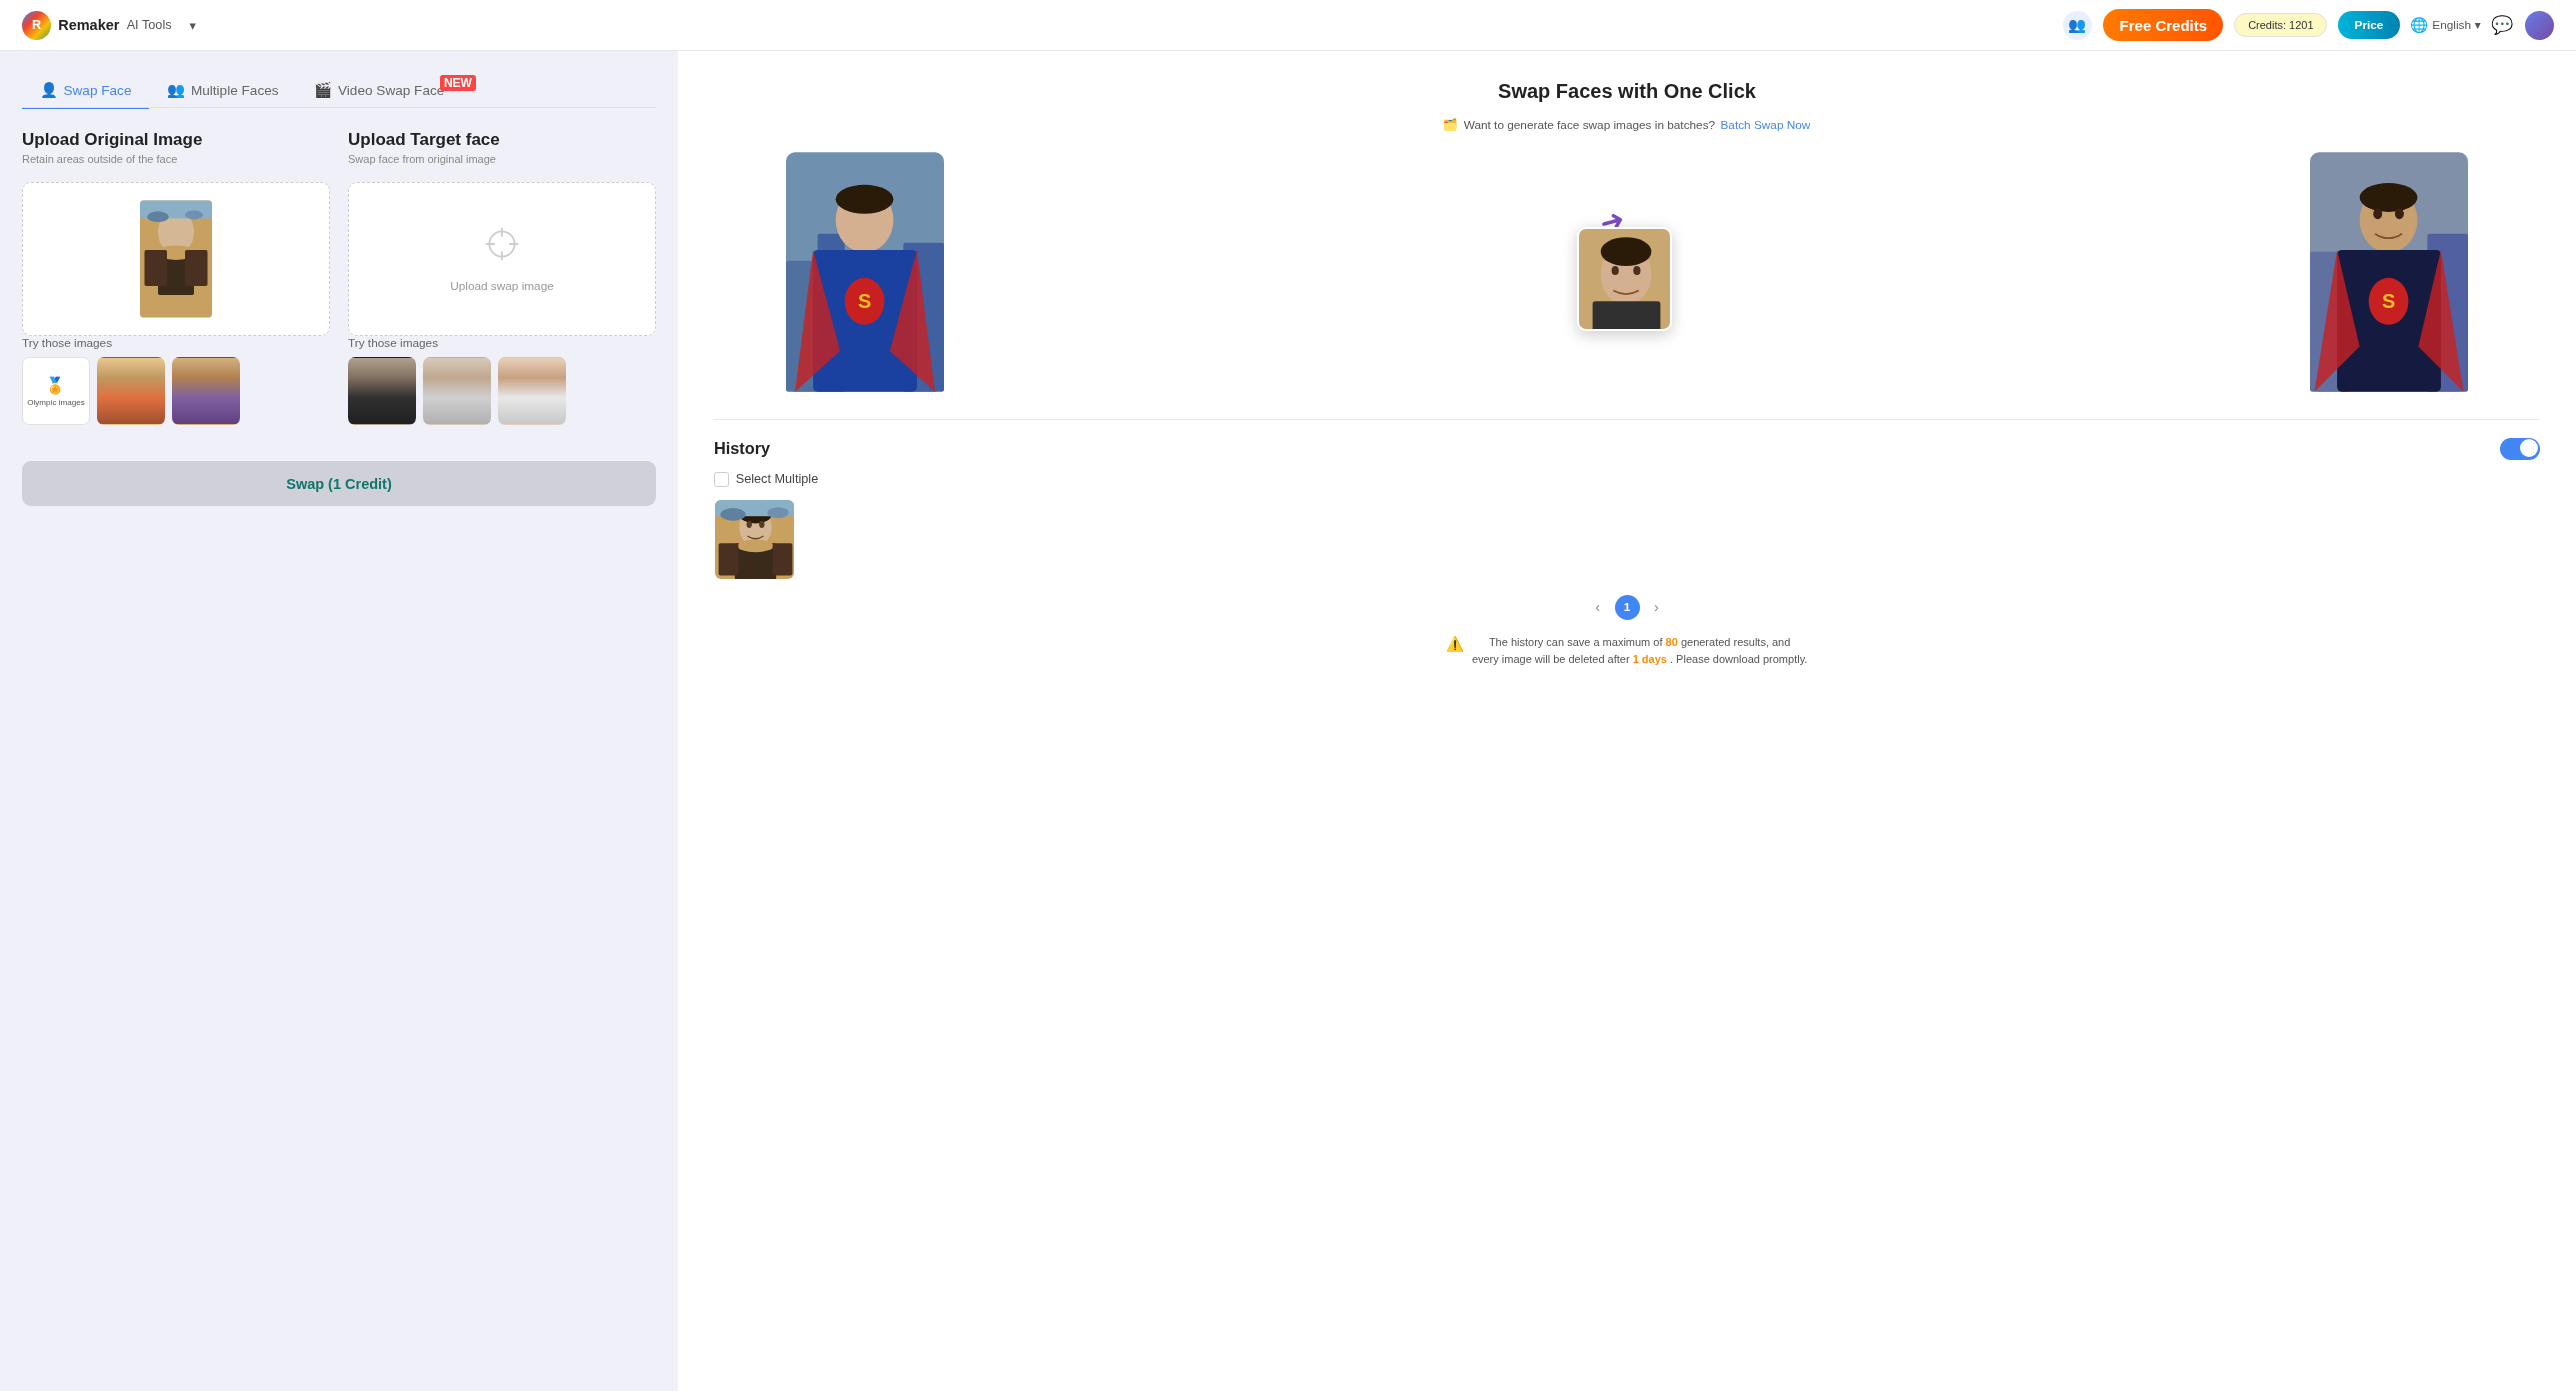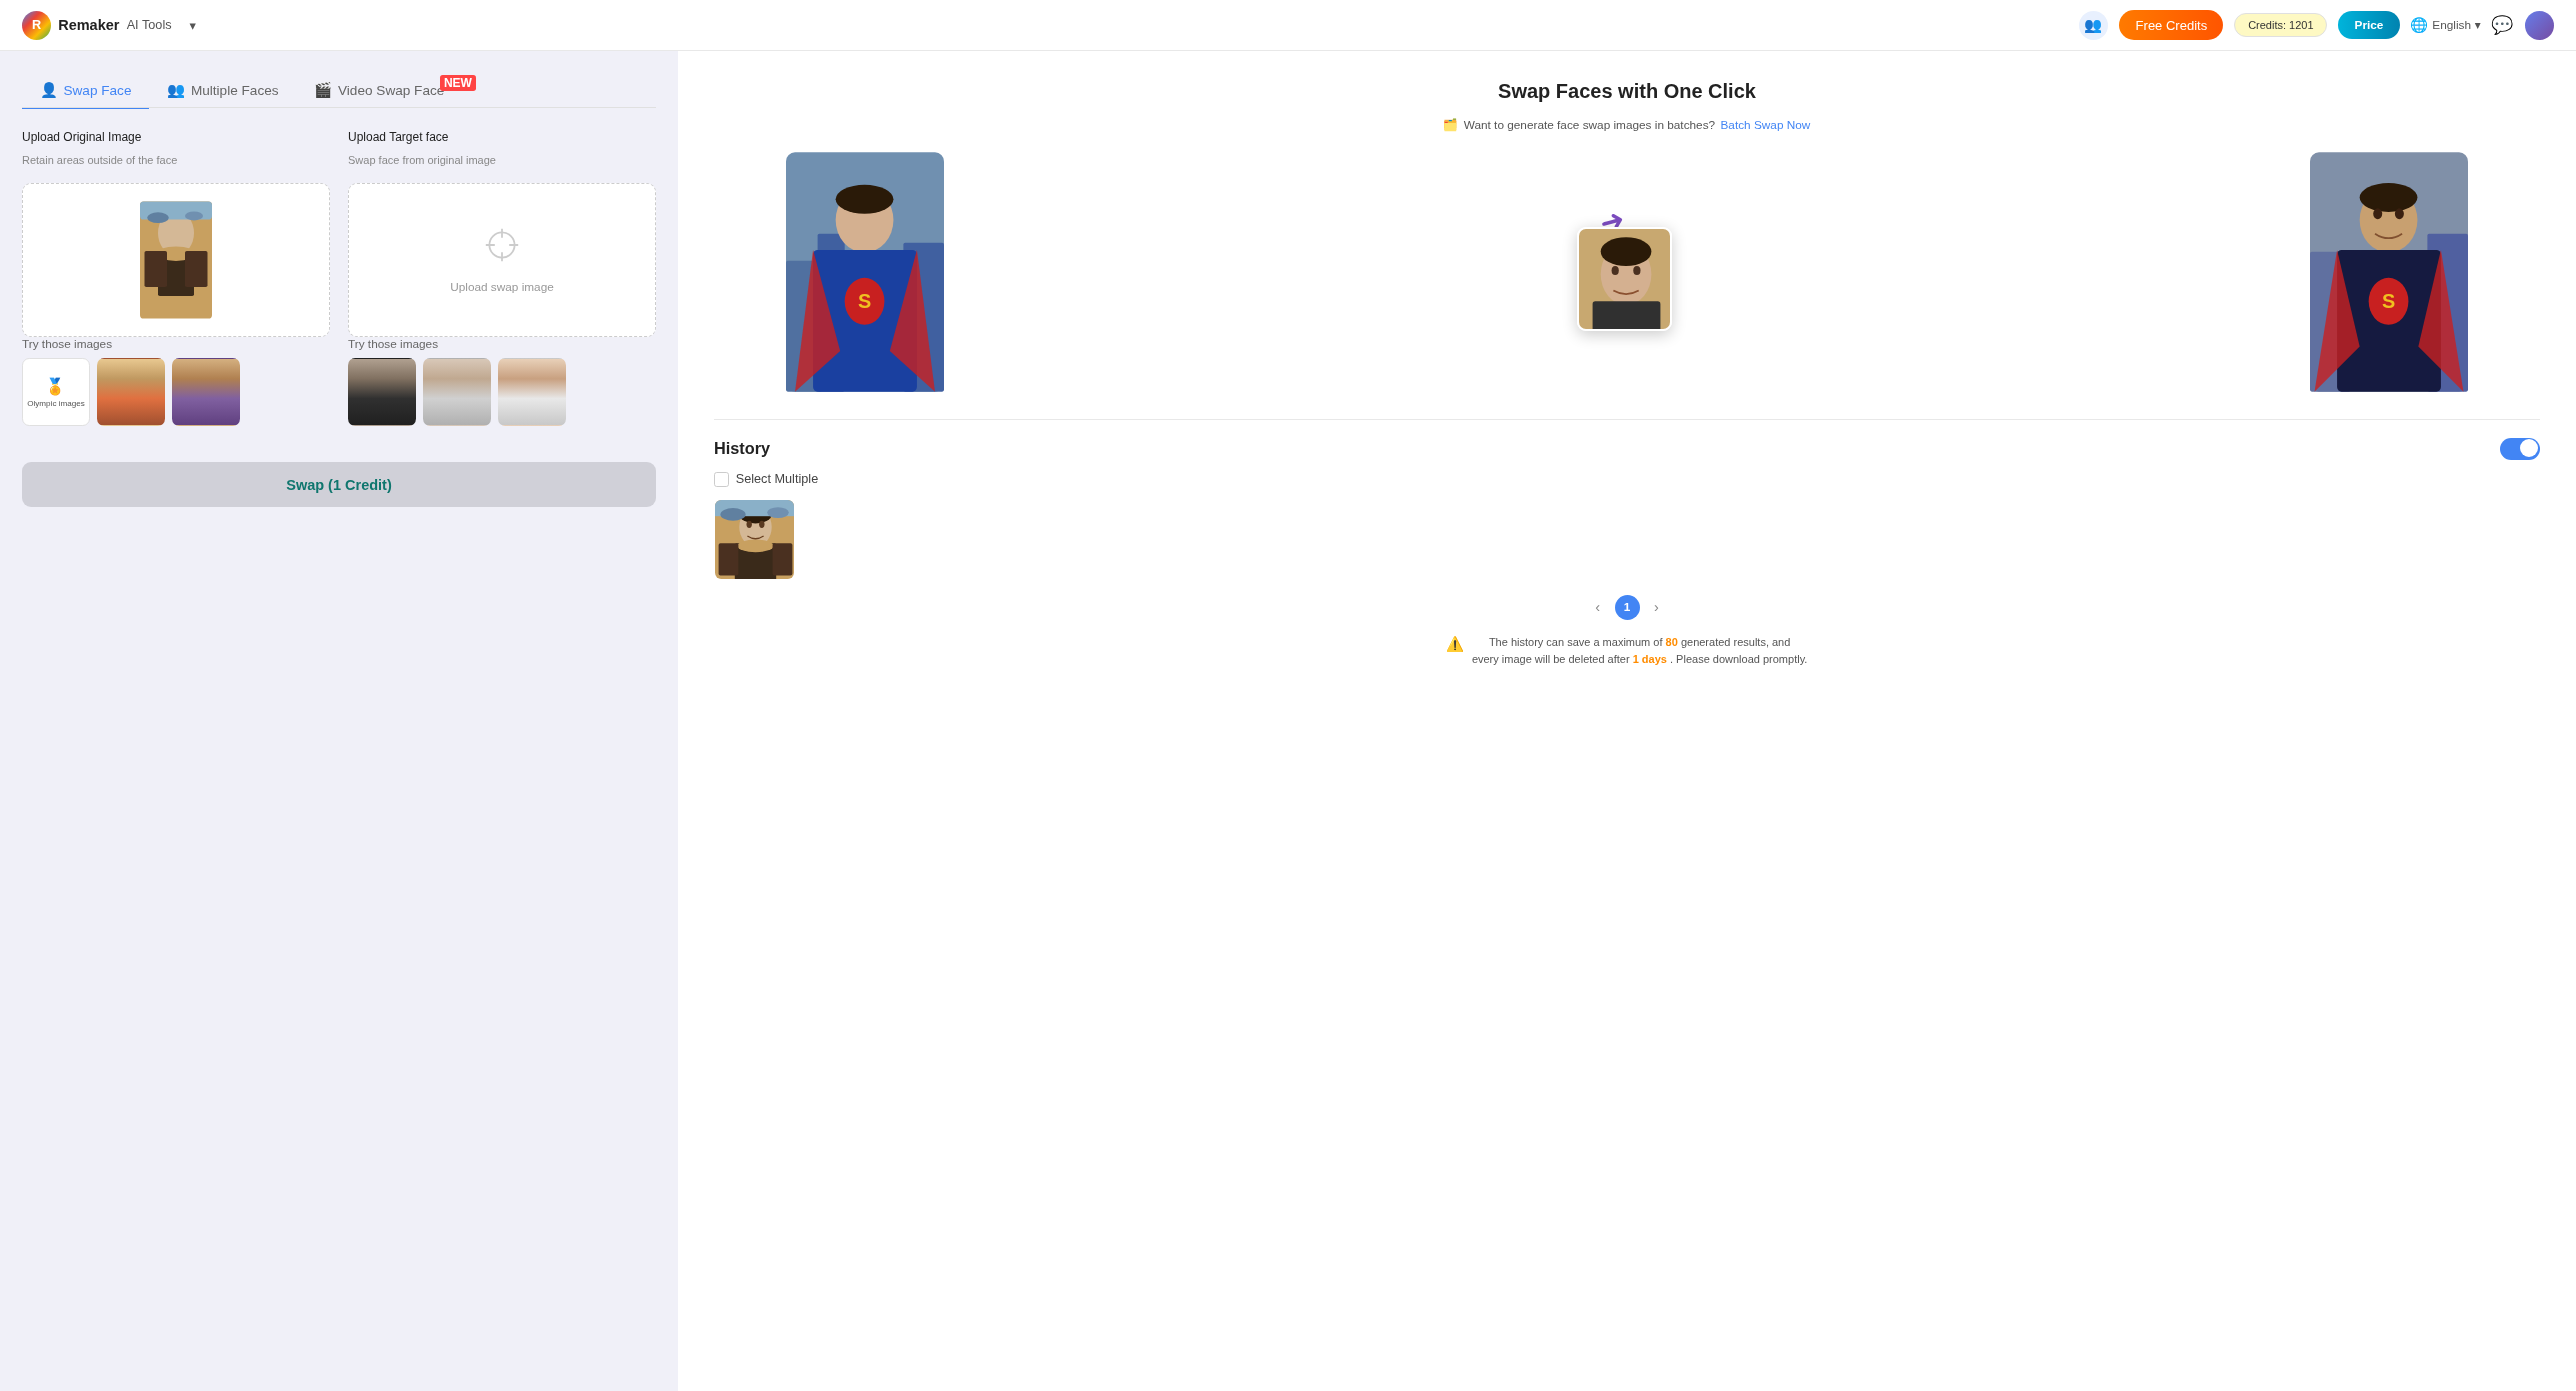"Free Credits" .btn-free-credits { font-size: 13px -> 15px; font-weight: 400 -> 700 }
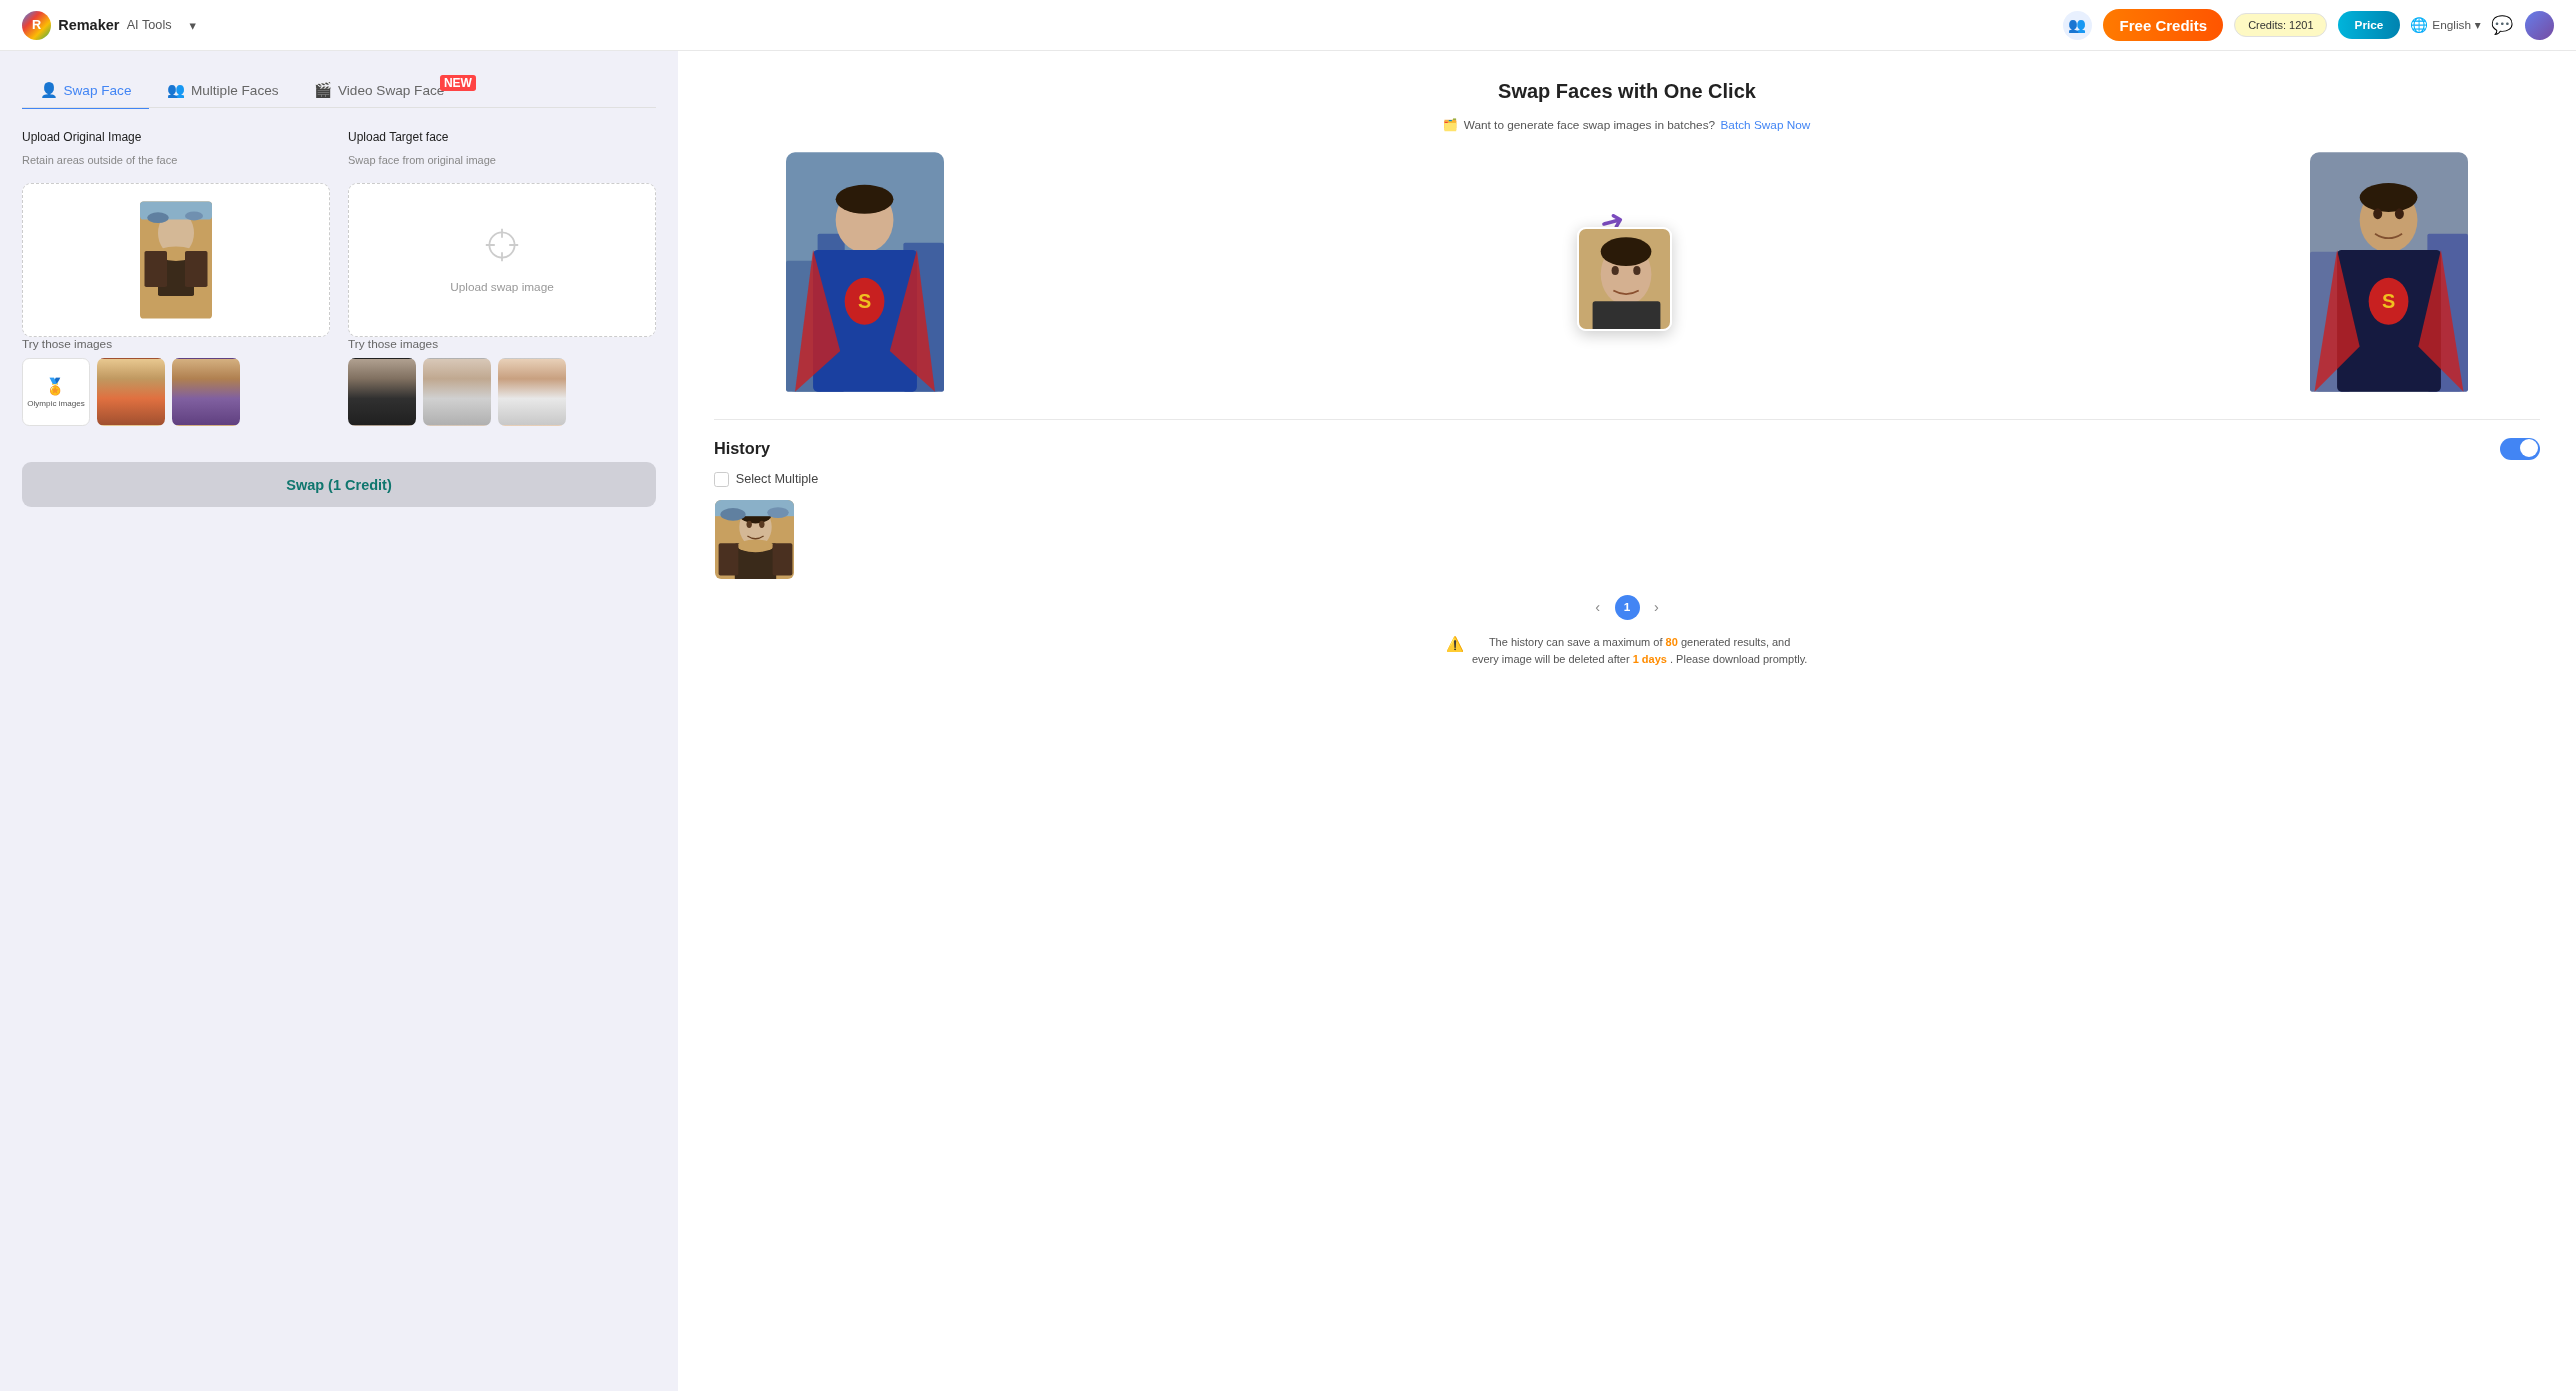"Upload Original Image" .upload-title { font-size: 12px -> 17px; font-weight: 400 -> 700; margin-bottom: 10px -> 3px }
